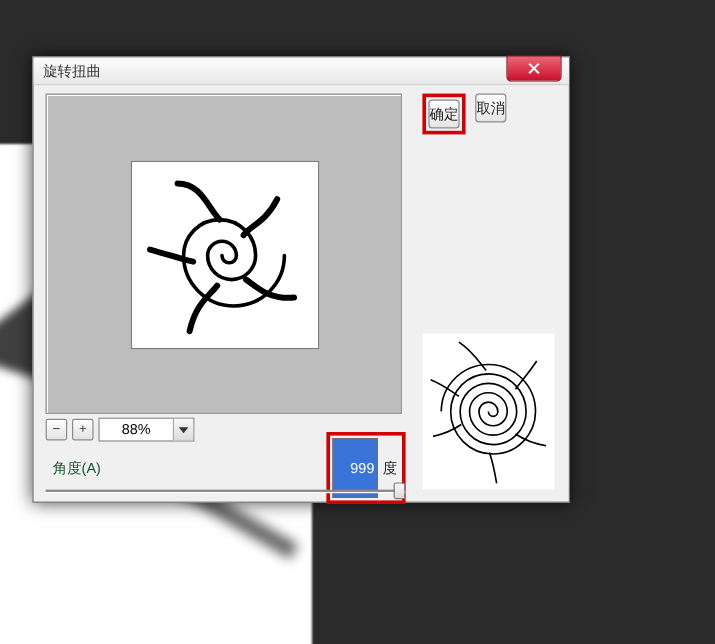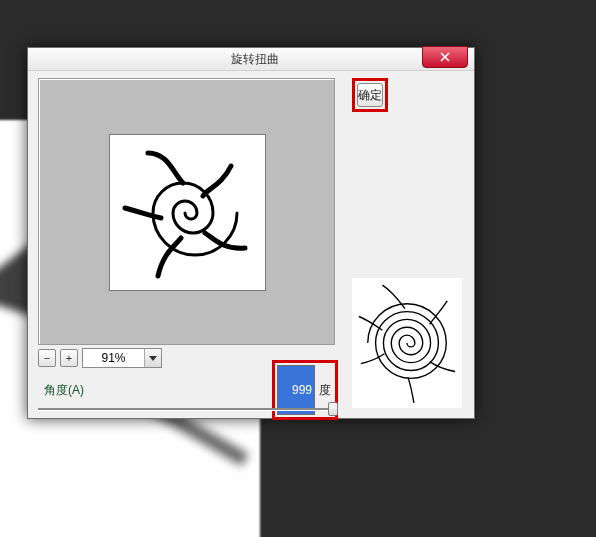"旋转扭曲" .titlebar { justify-content: center -> none }
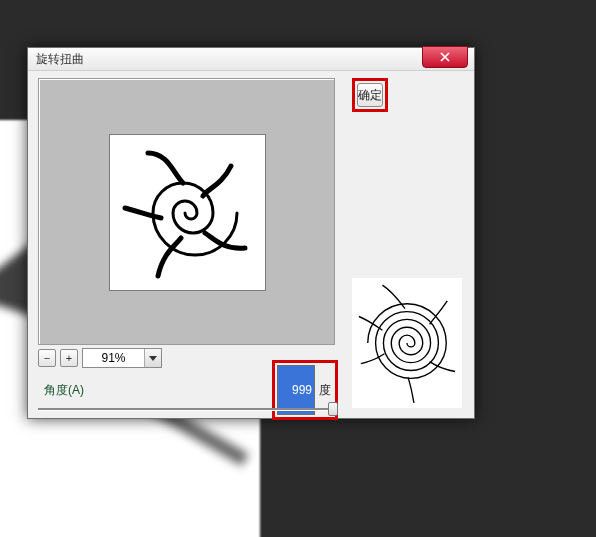"取消" div.btn { html: none -> <div>取消</div> }
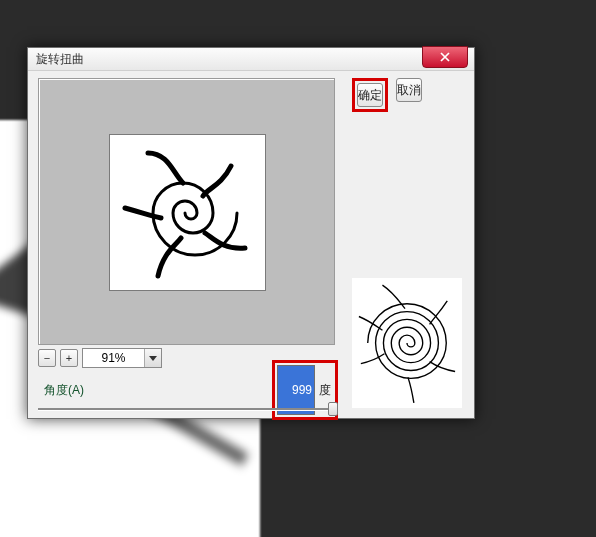"91%" span.val { text: 91% -> 88% }
